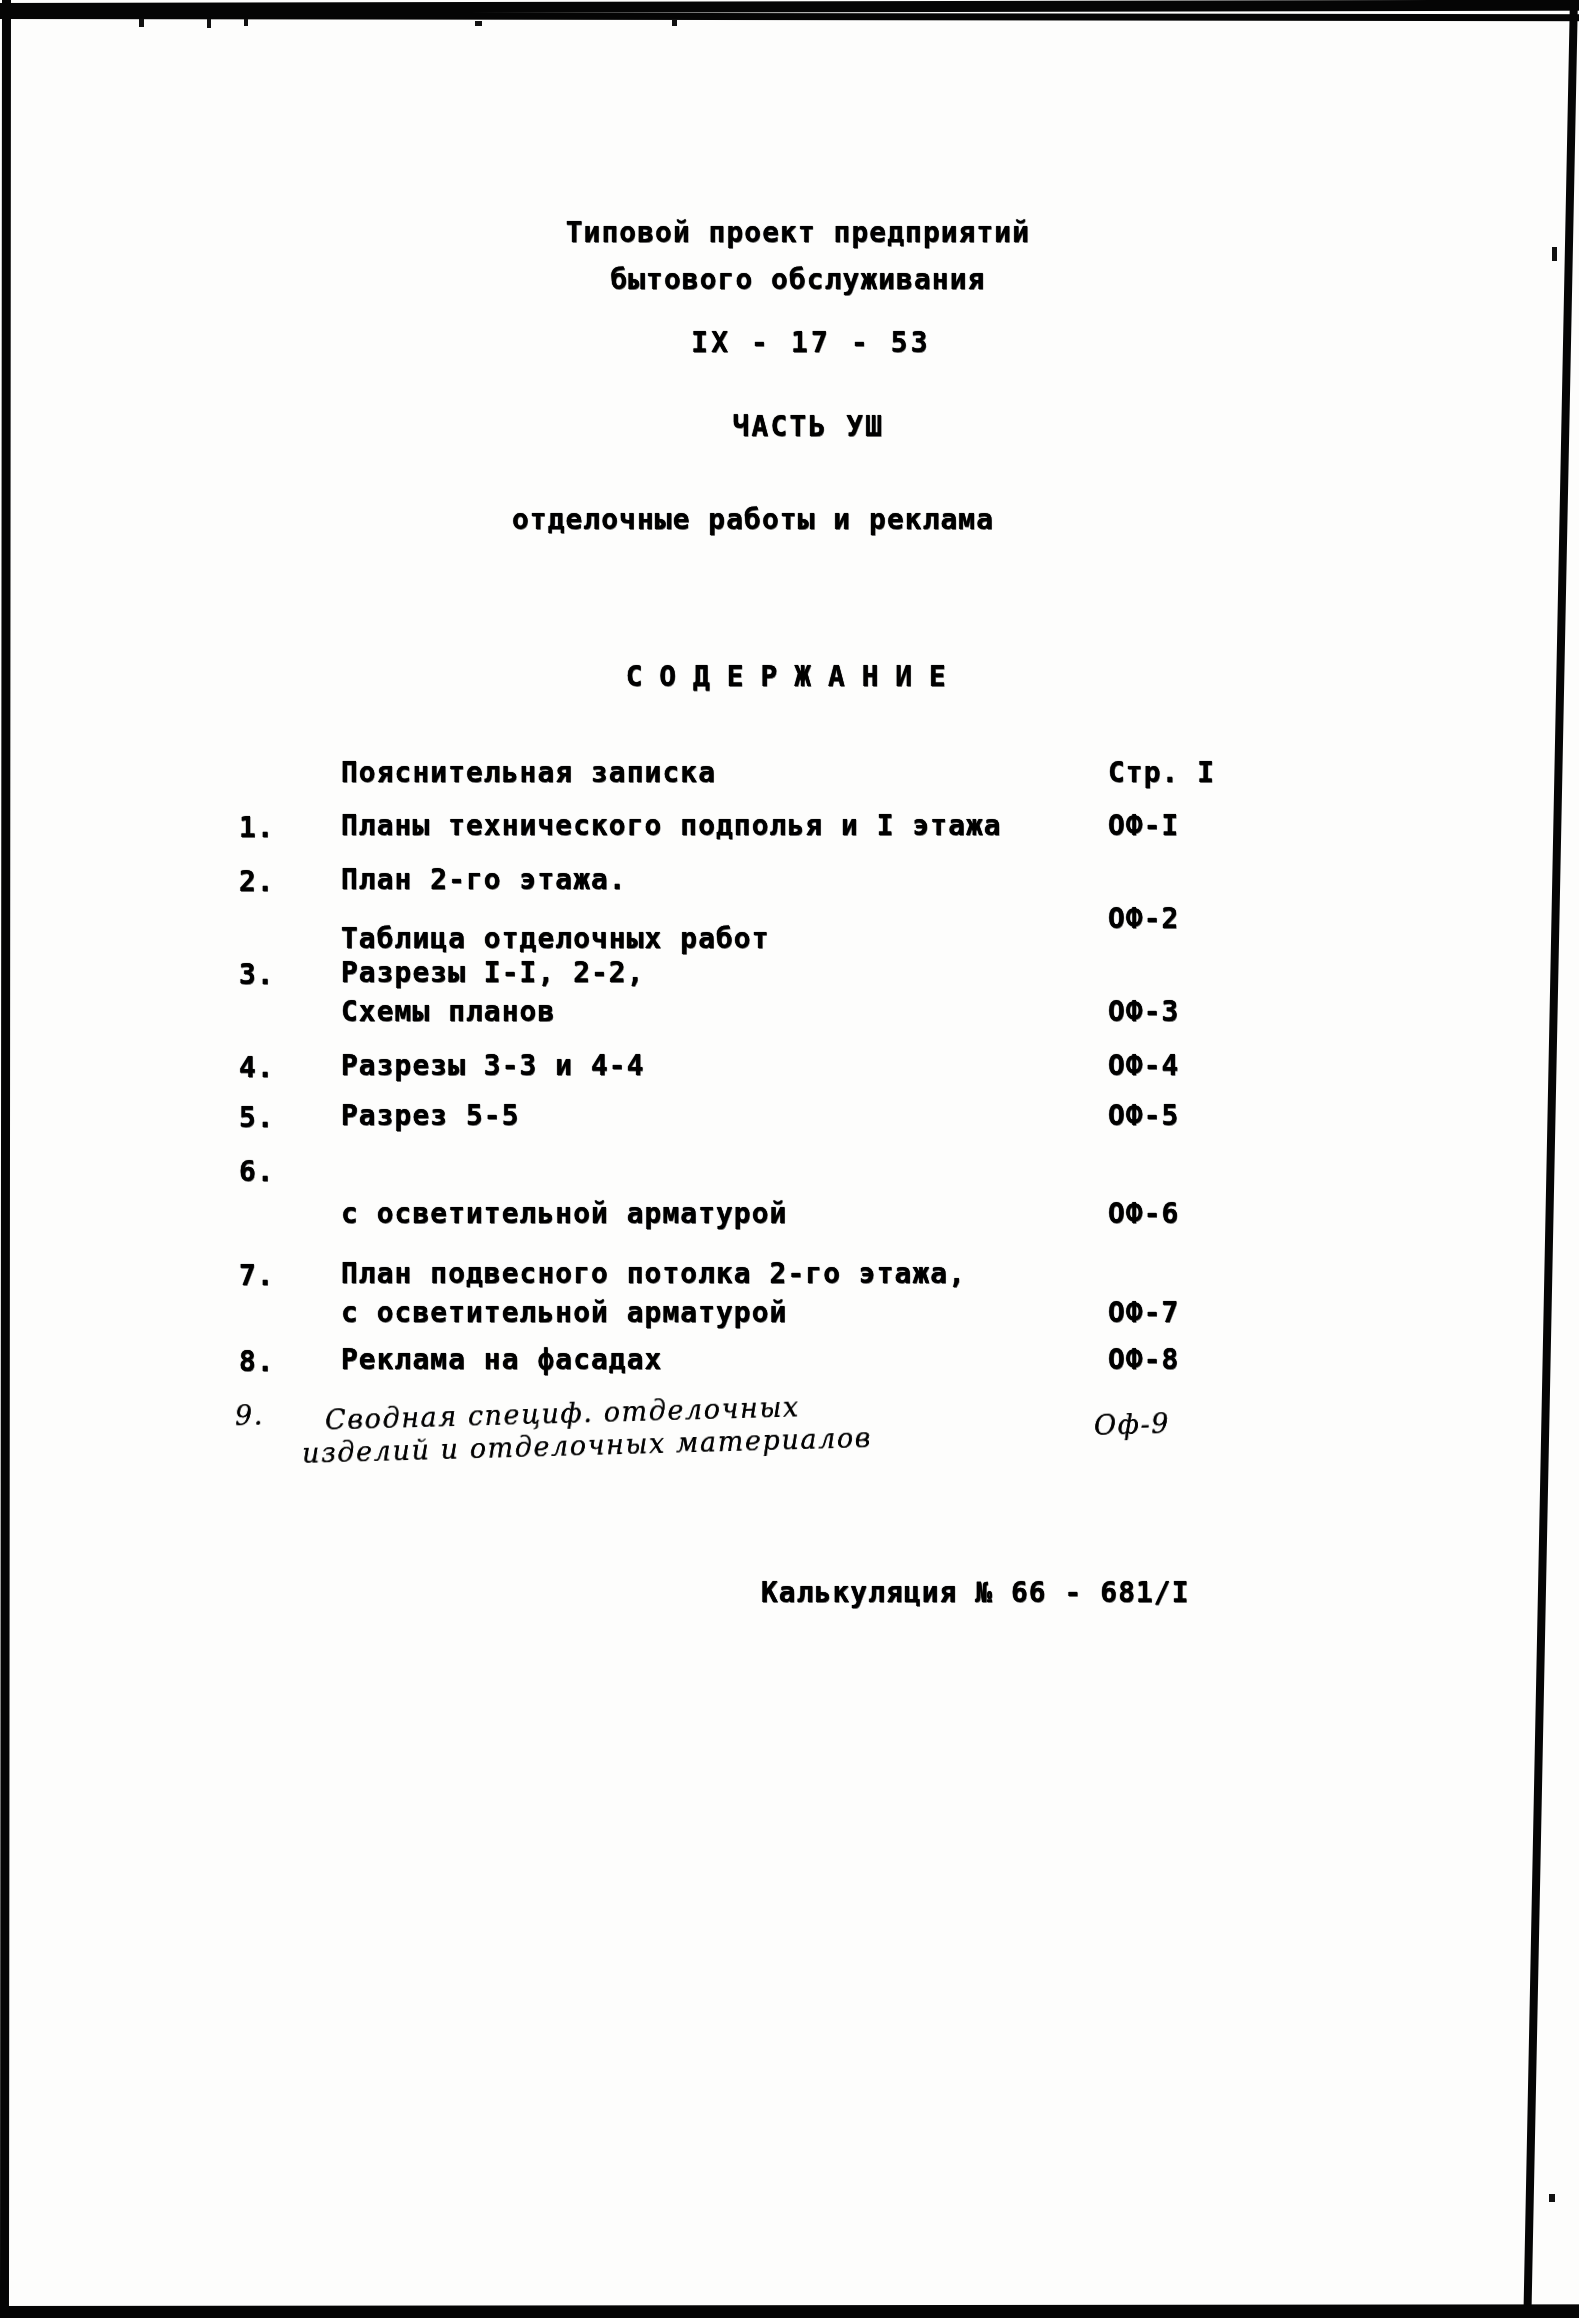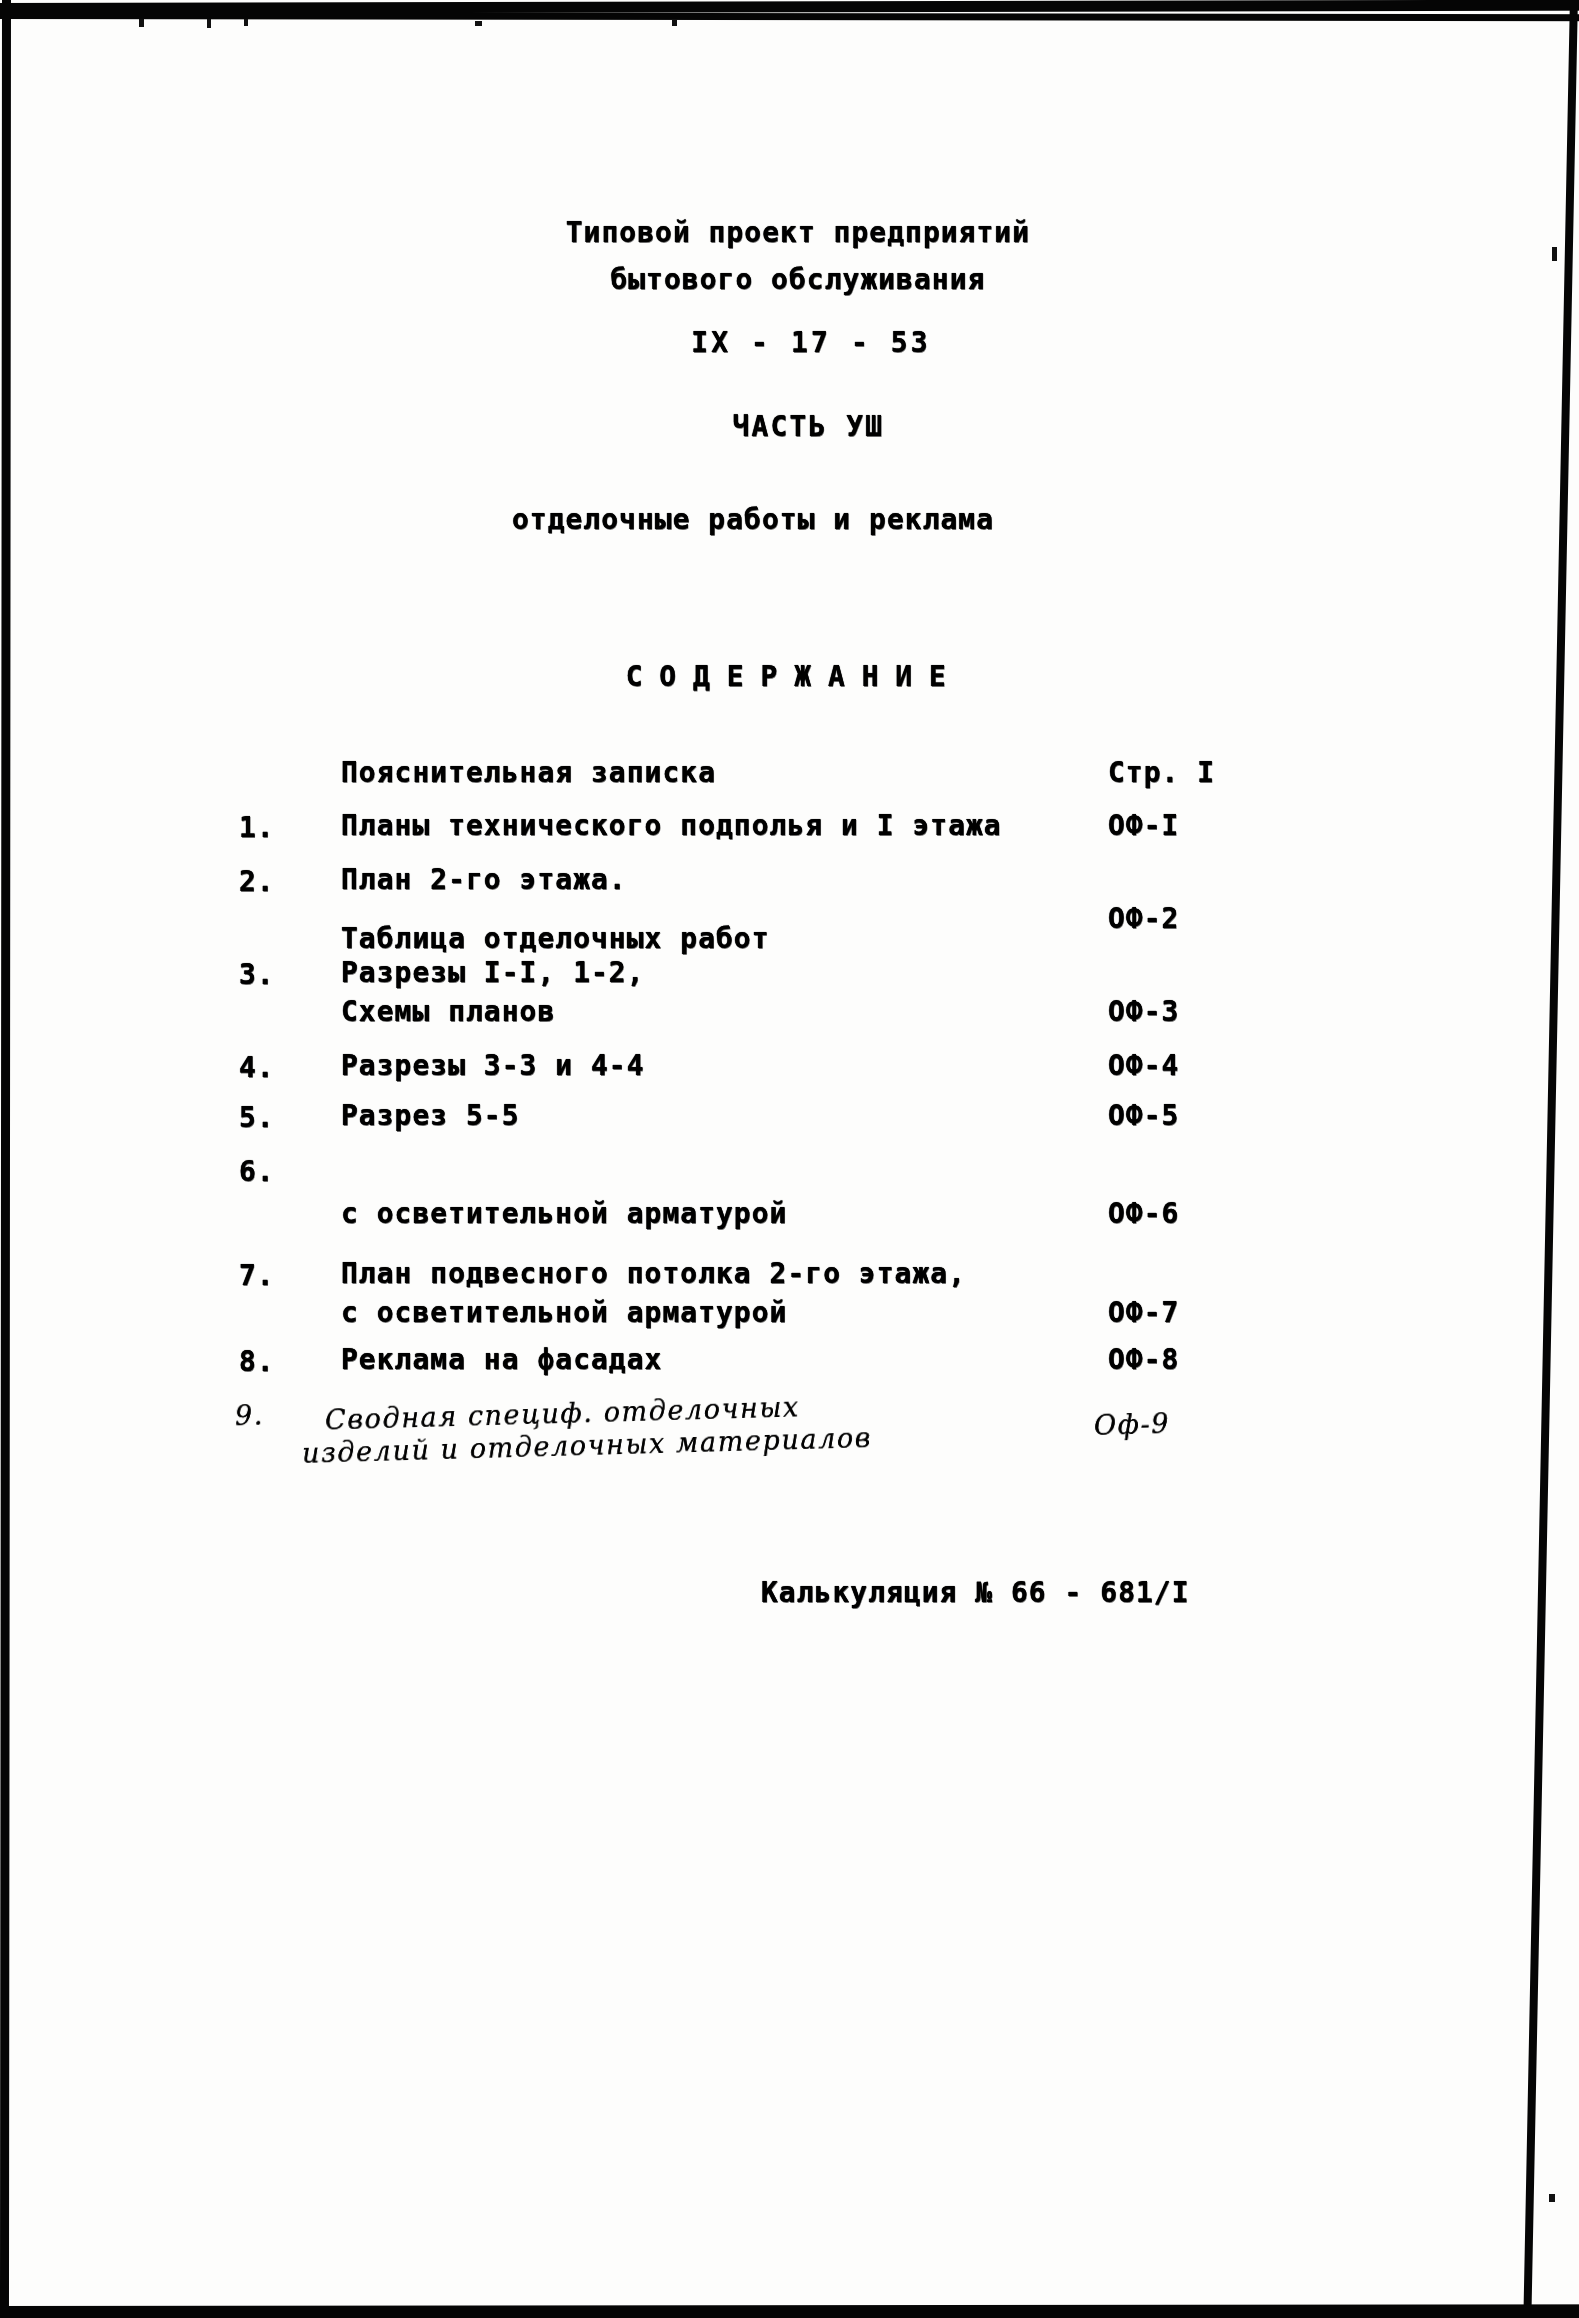"Разрезы I-I, 1-2," div.tw { text: 1-2 -> 2-2 }
